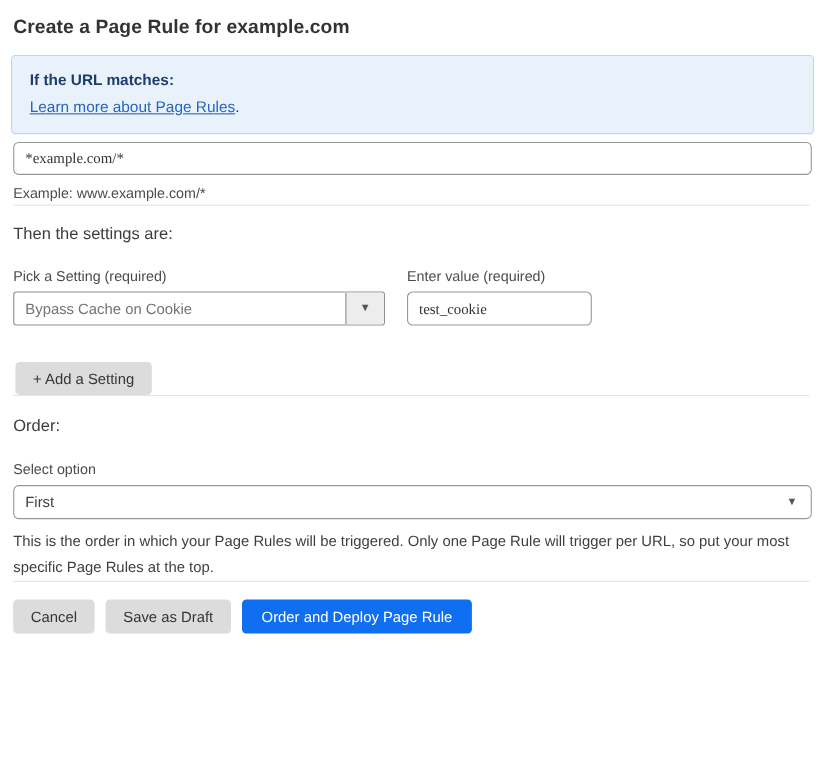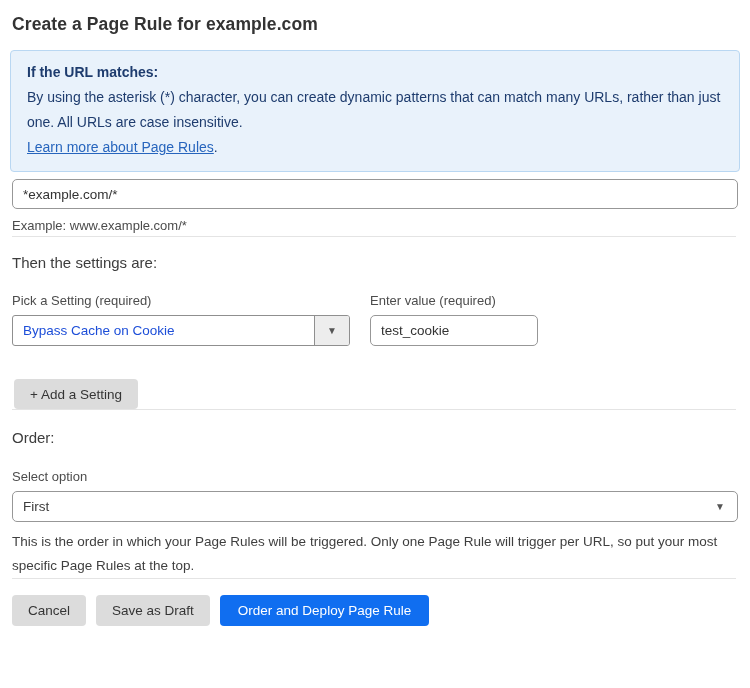"By using the asterisk (*)" div.info-body { html: <div>By using the asterisk (*) character, you can create dynamic patterns that can match many URLs, rather than just one. All URLs are case insensitive.</div> -> none }
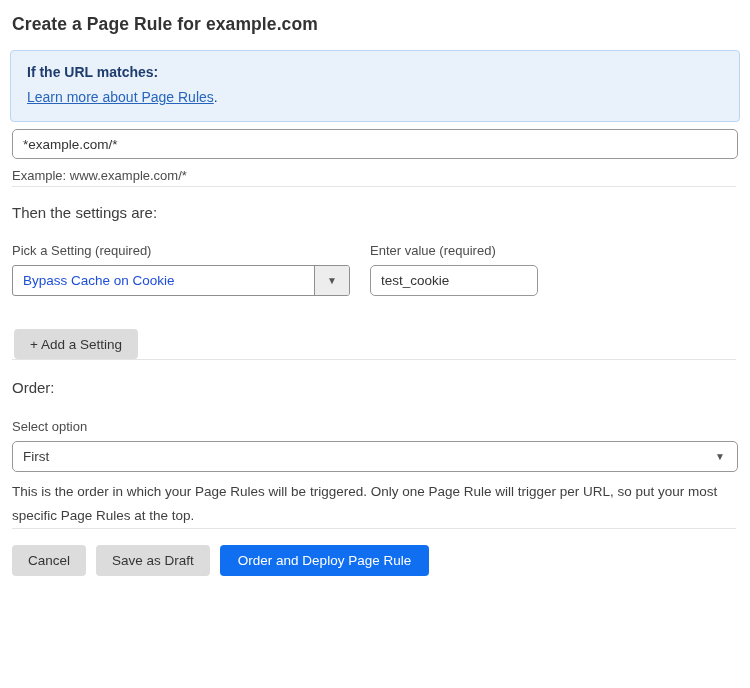"*example.com/*" .text-input { font-family: Liberation Sans, sans-serif -> Liberation Serif, serif }
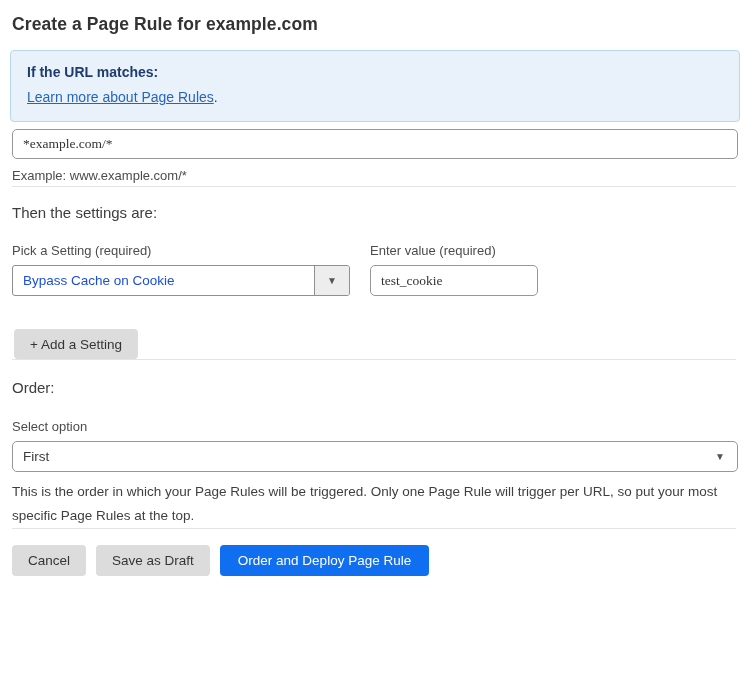"Bypass Cache on Cookie" .select-box .select-text { color: #1d4ed8 -> #737373 }
